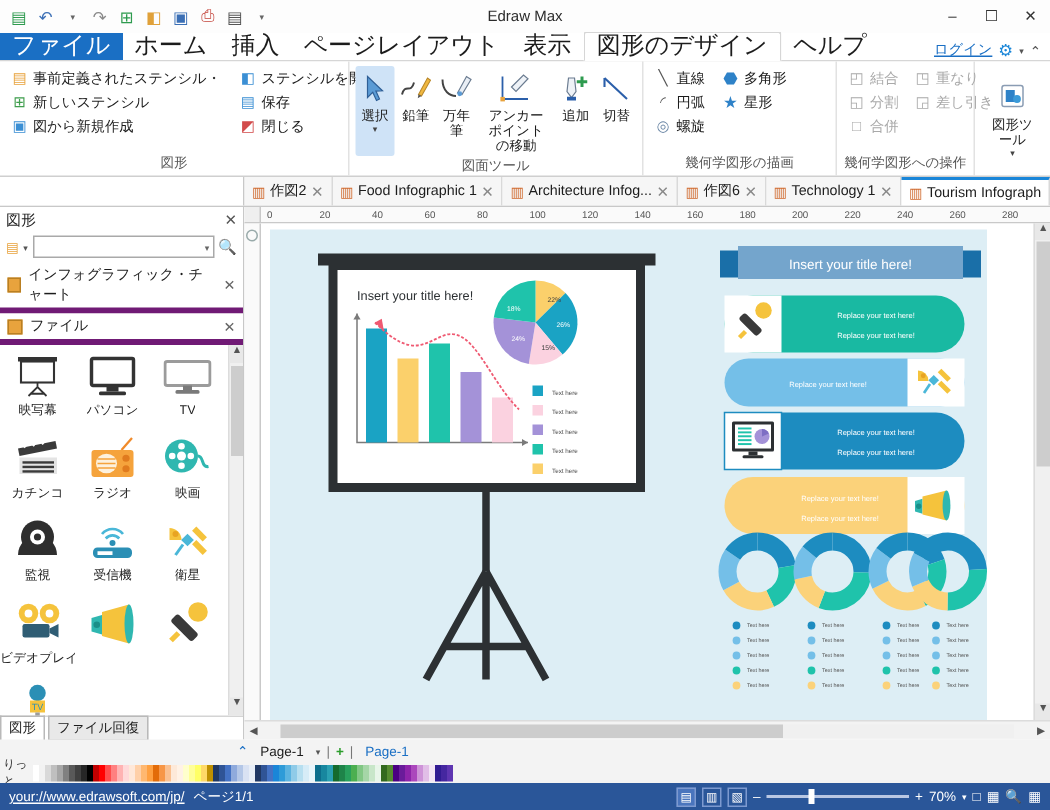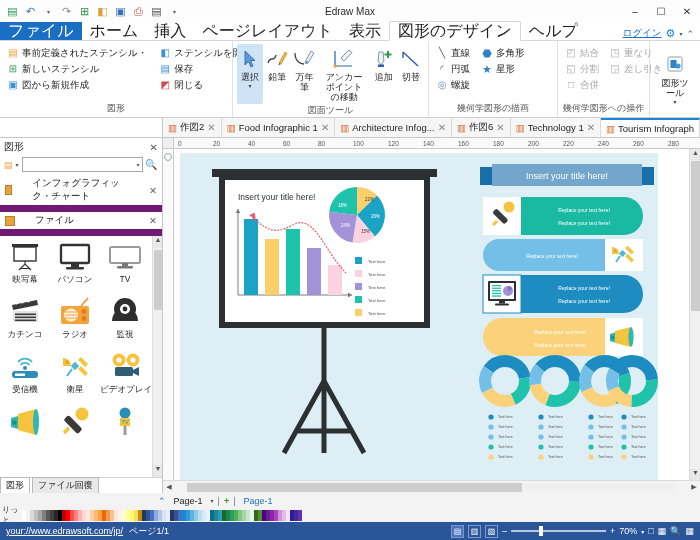"インフォグラフィック・チャート" .stencil-hdr { border-bottom: 7px solid #701a75 -> 4px solid #701a75; gap: 20px -> 5px }
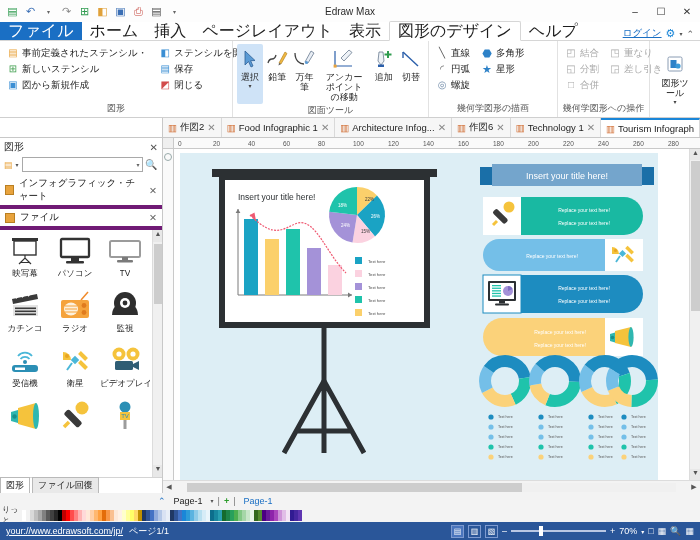"映画" div.shapecell { html: none -> <div> <span> <svg> <circle></circle> <circle></circle> <circle></circle> <circle></circle> <circle></circle> <circle></circle> <path></path> </svg> </span> <span>映画</span> </div> }
